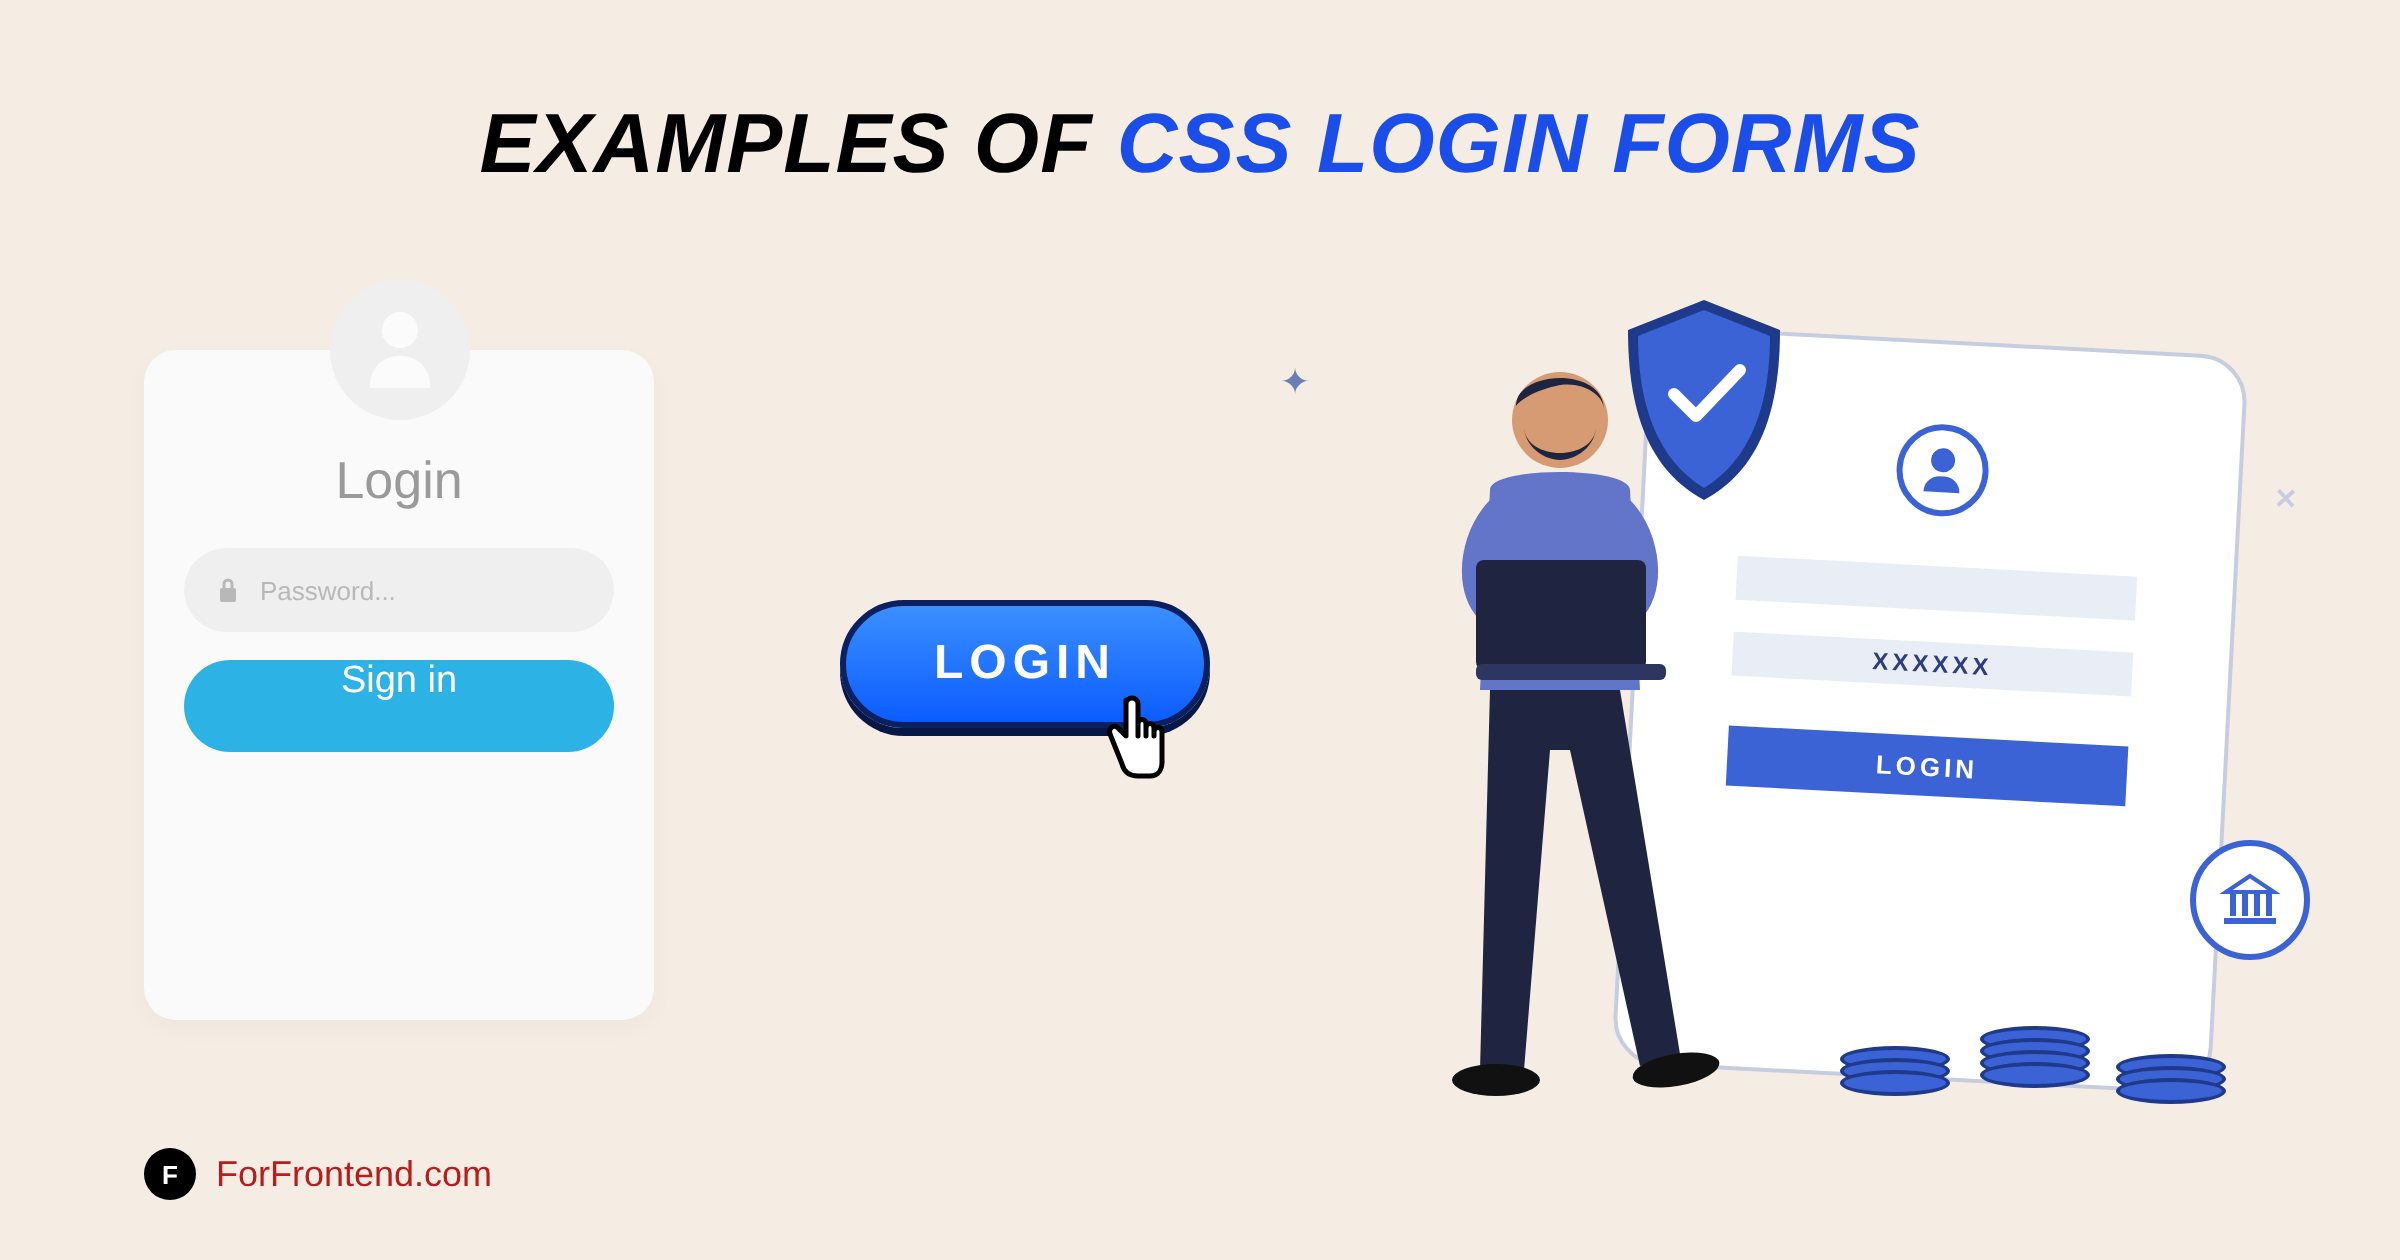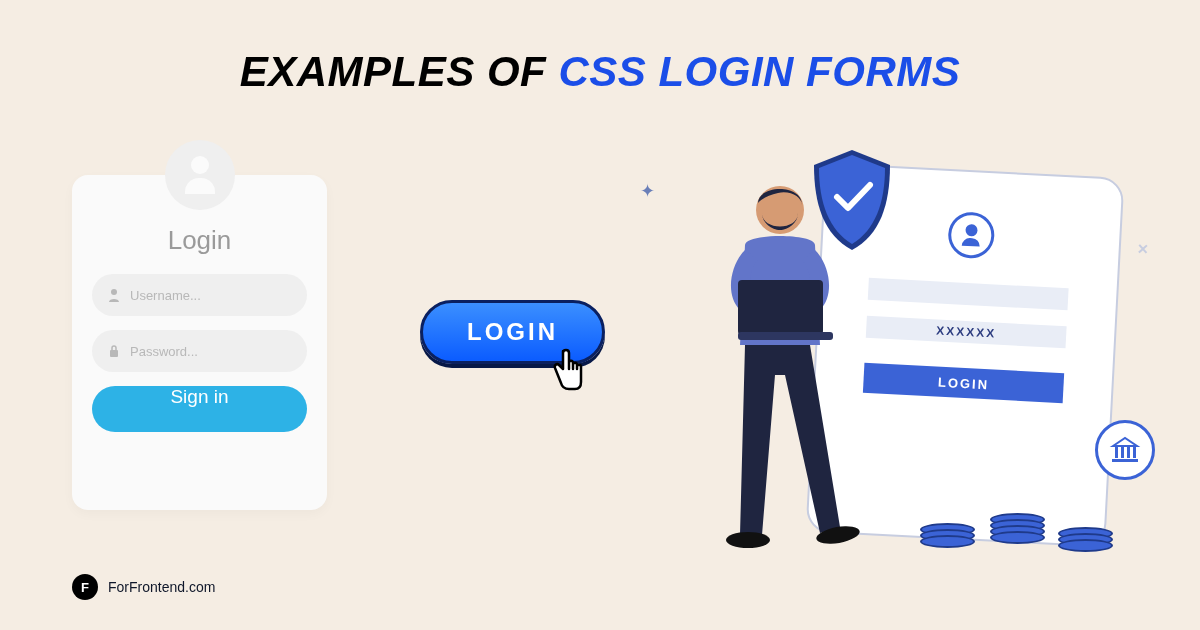"Username..." div.input-pill { html: <div> <span> <svg> <circle></circle> <path></path> </svg> </span> <span>Username...</span> </div> -> none }
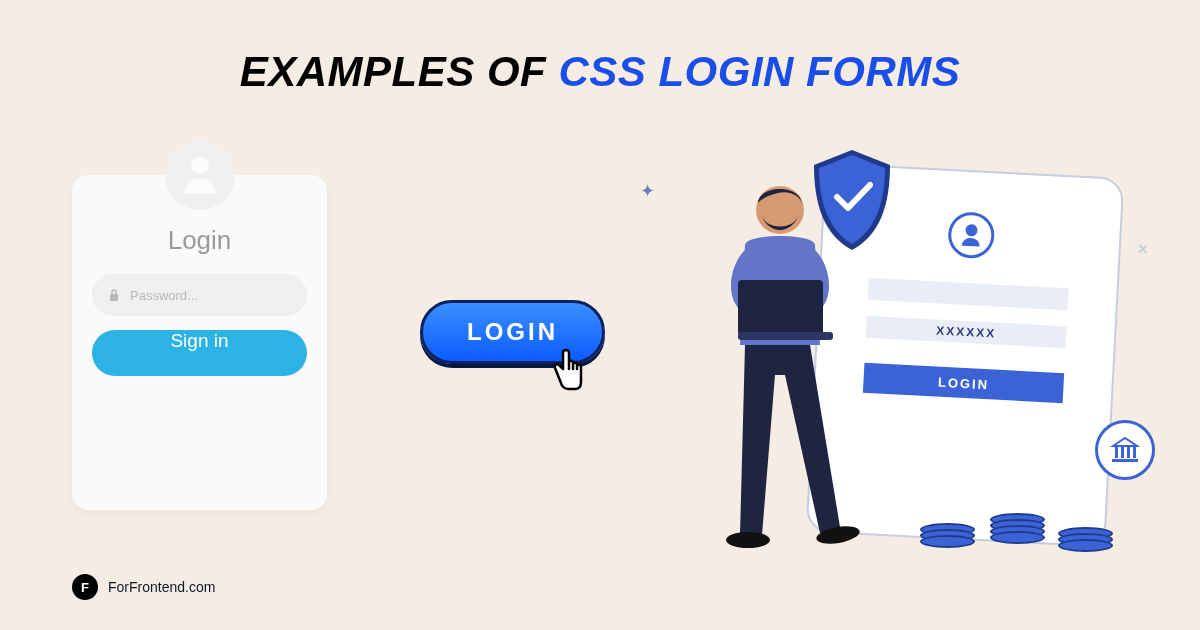"ForFrontend.com" .footer-logo .text { color: #0f172a -> #b91c1c; font-size: 14px -> 18px }
